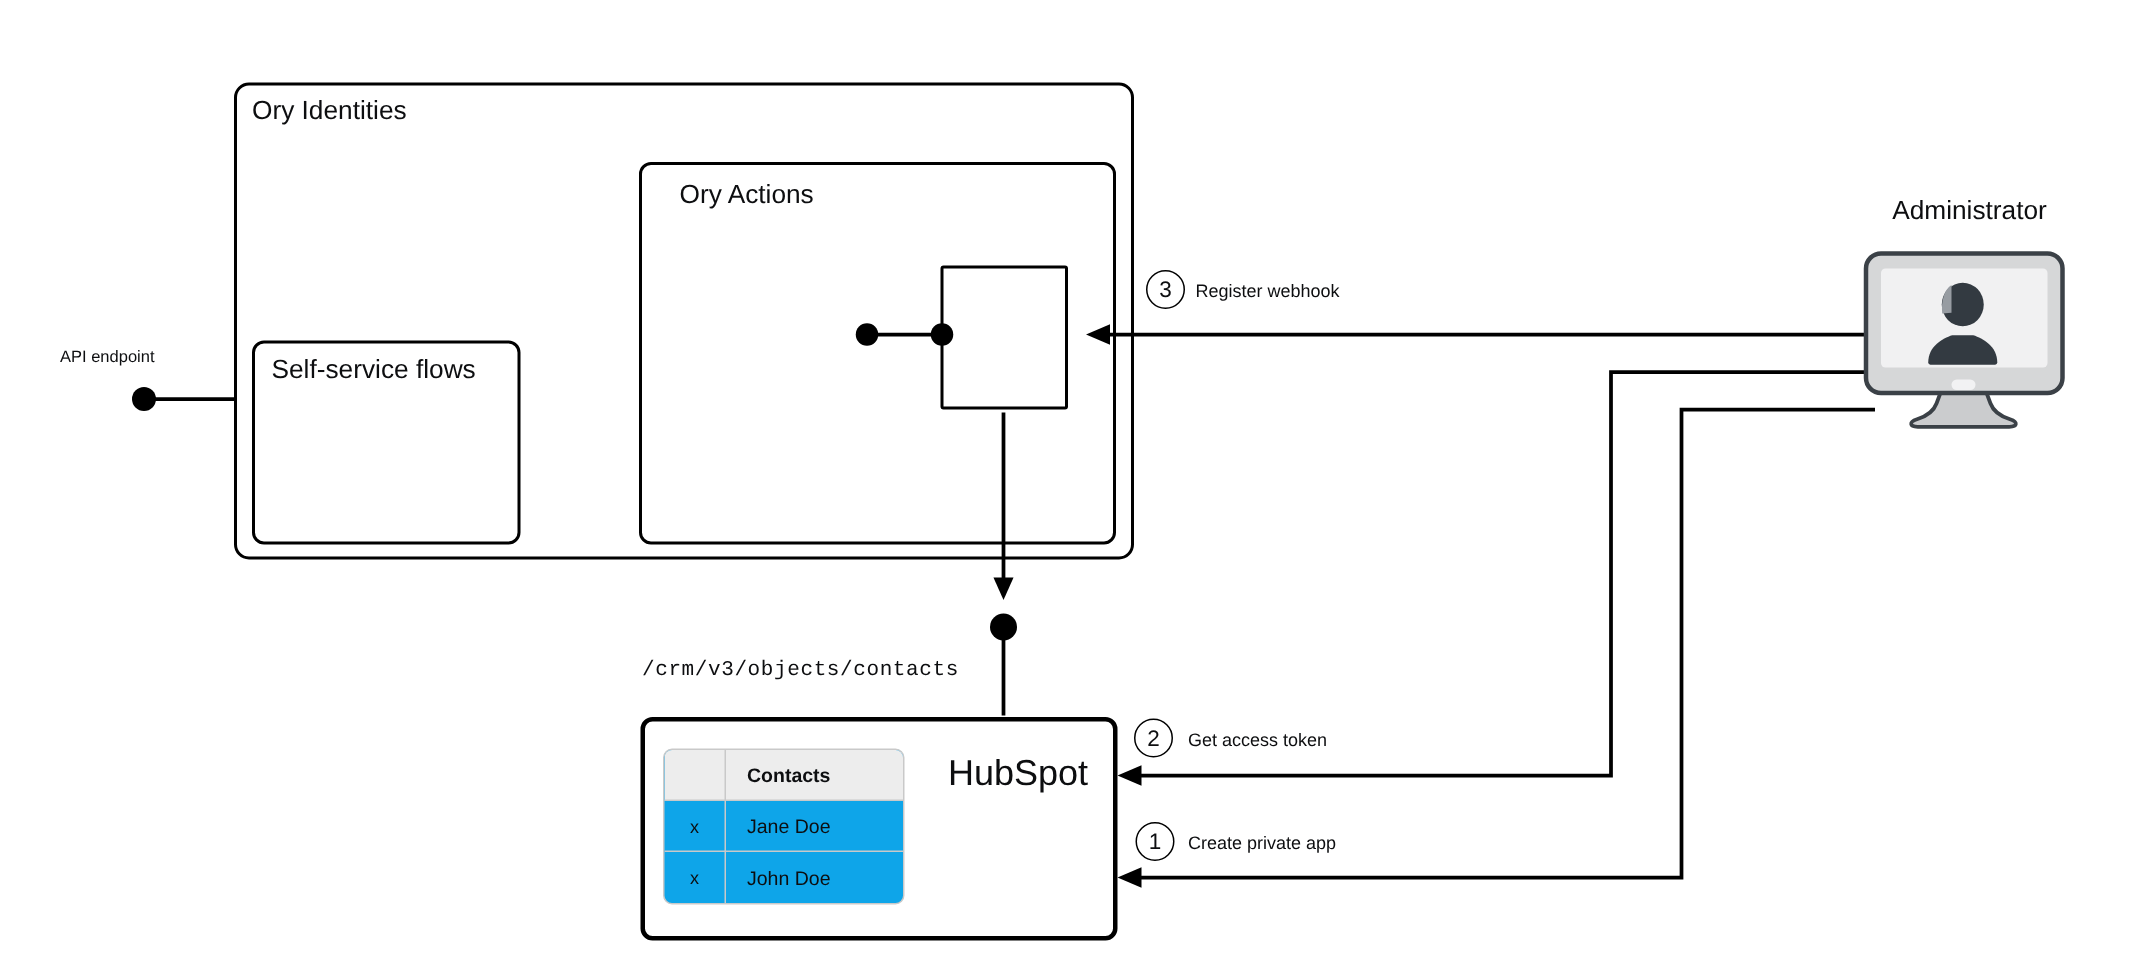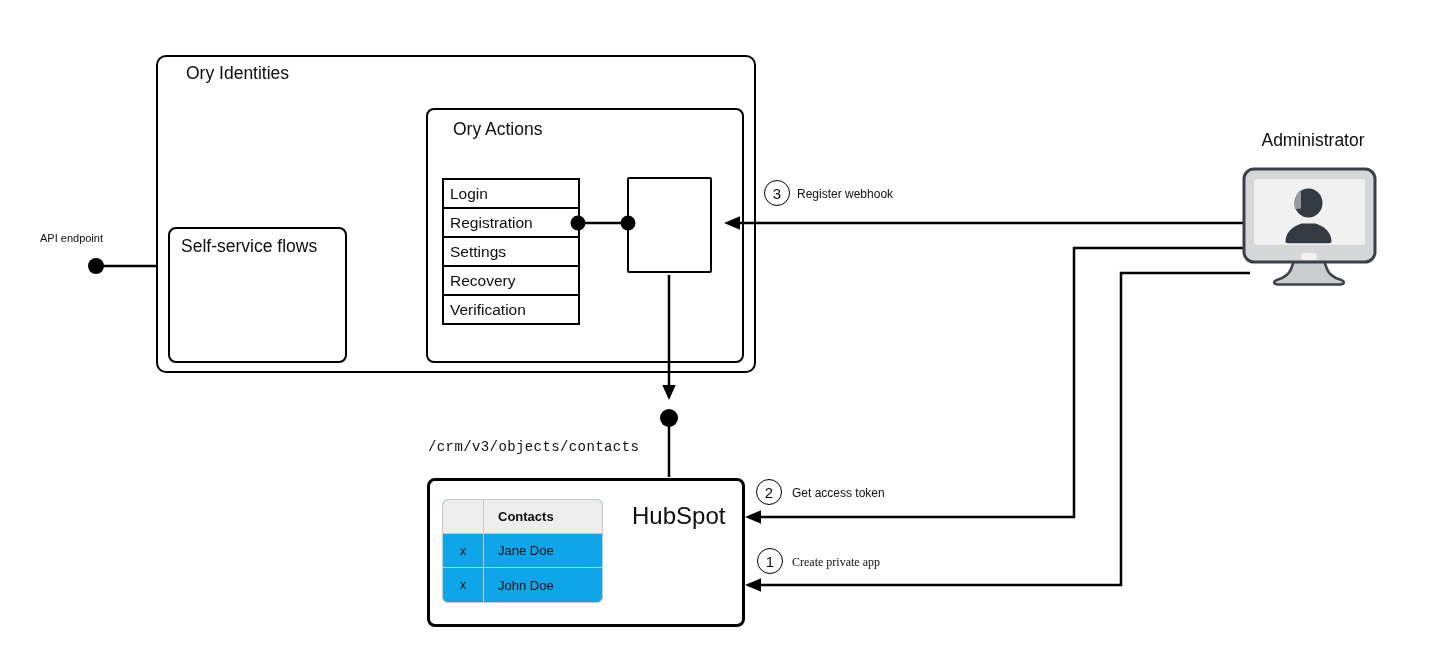"Ory Identities" #ory-identities-title { margin-left: 18px -> none }
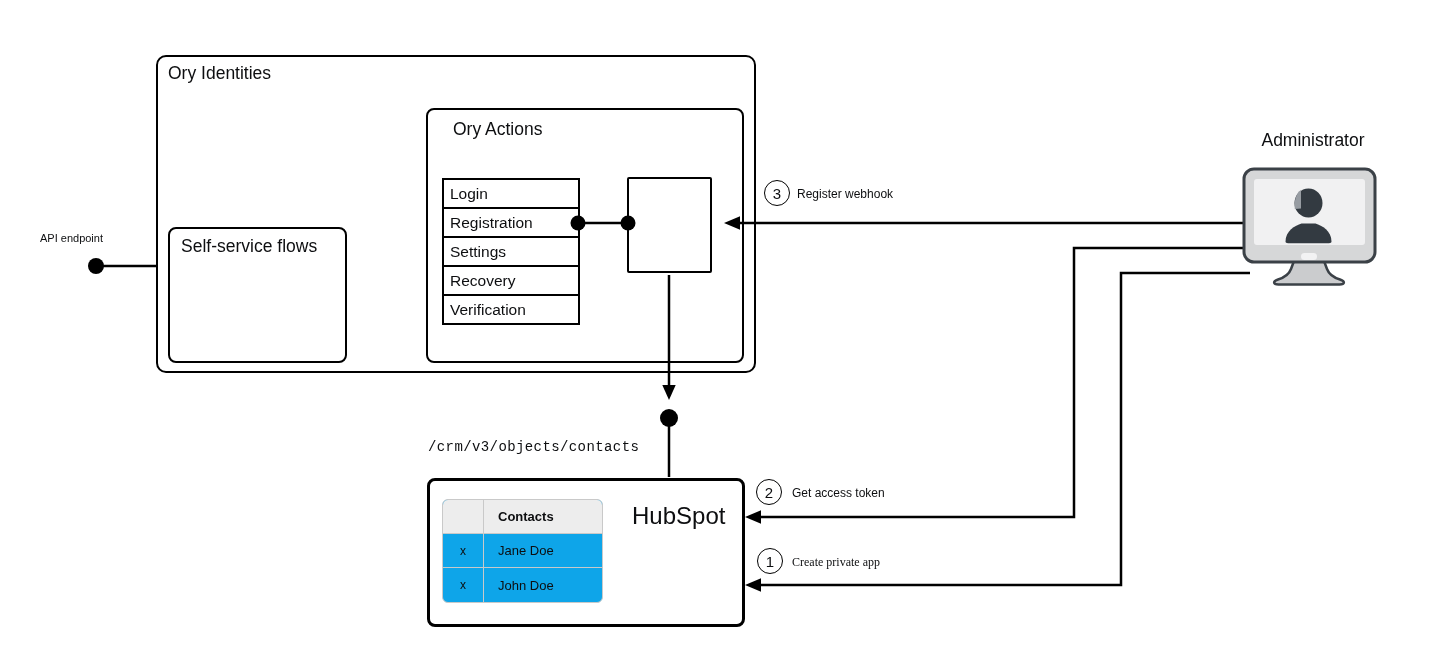"Login" div { html: <div> <div>Login</div> <div>Registration</div> <div>Settings</div> <div>Recovery</div> <div>Verification</div> </div> -> none }
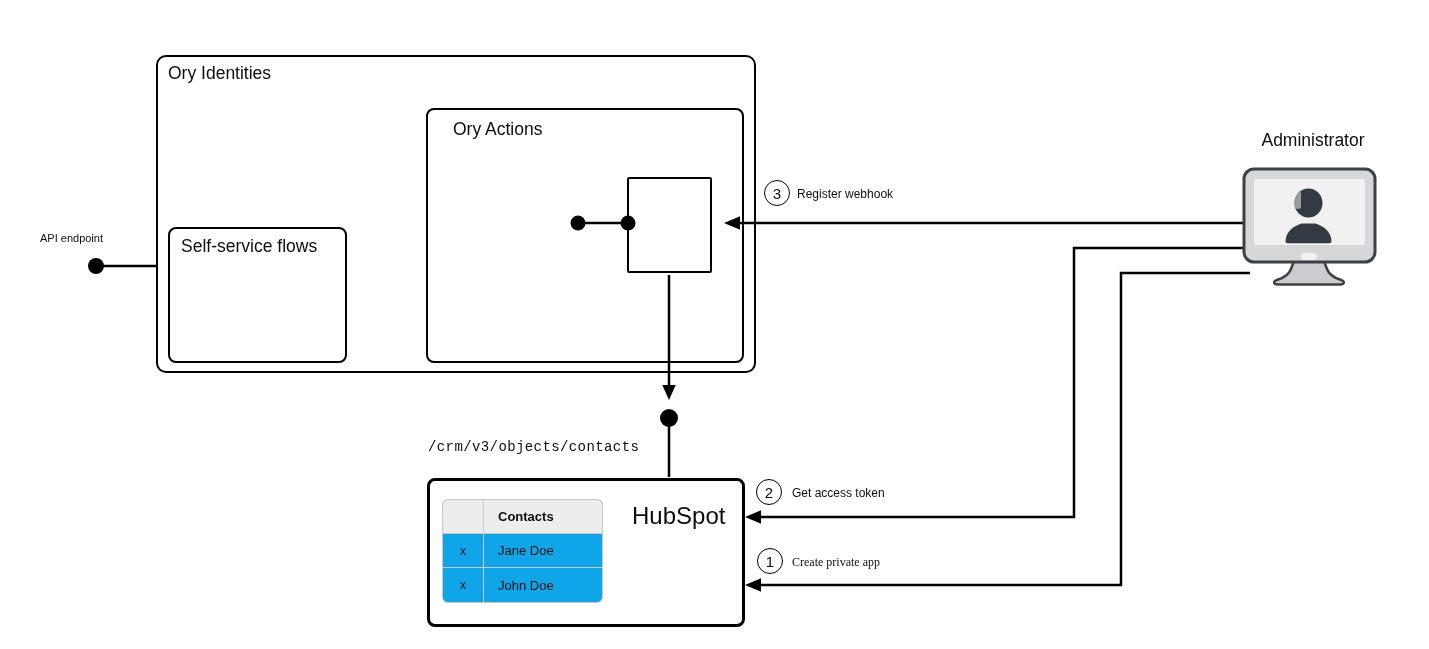"Create private app" #step1-label { font-family: Liberation Serif, serif -> none }
